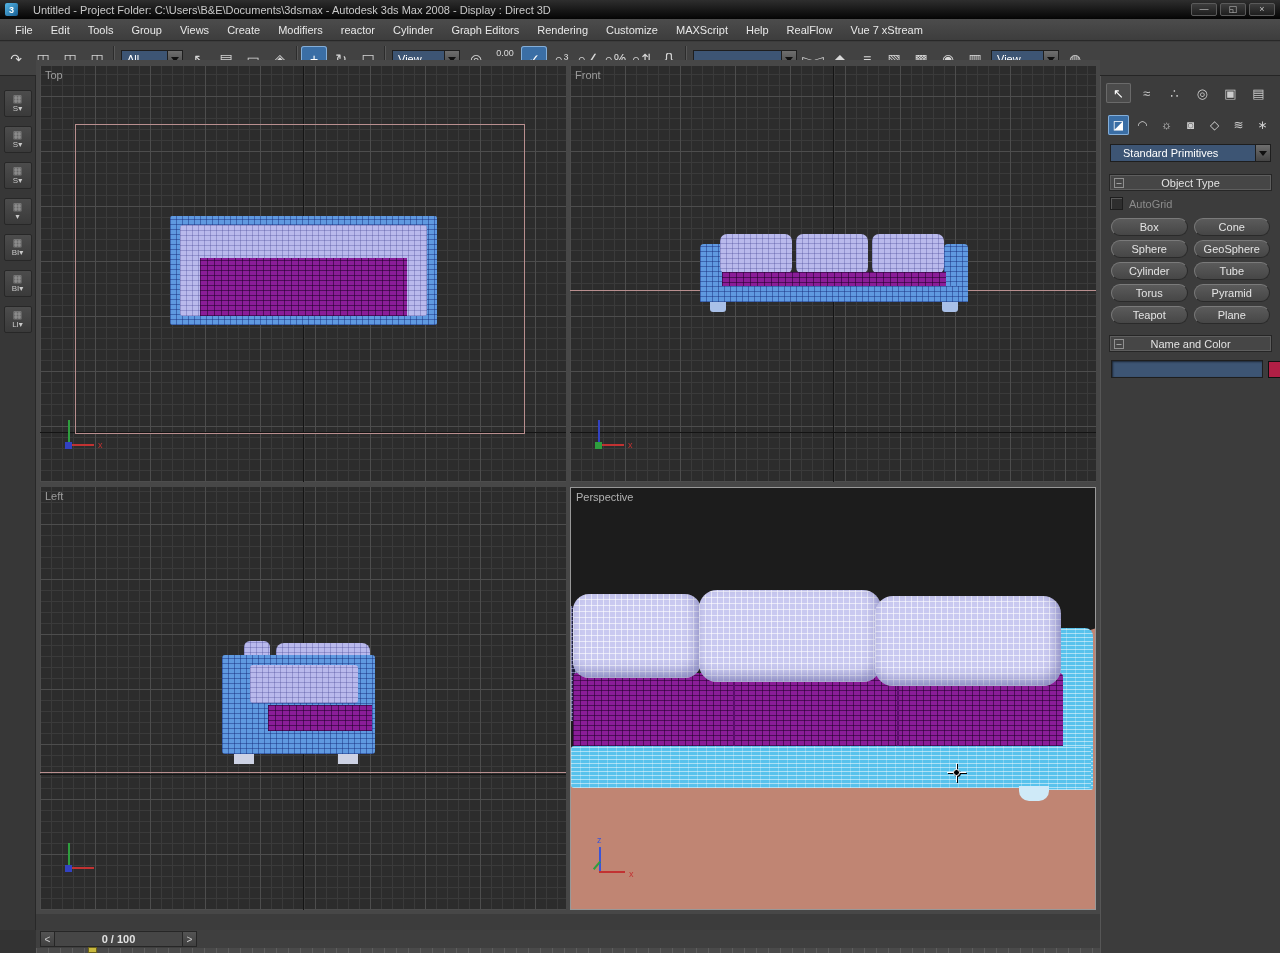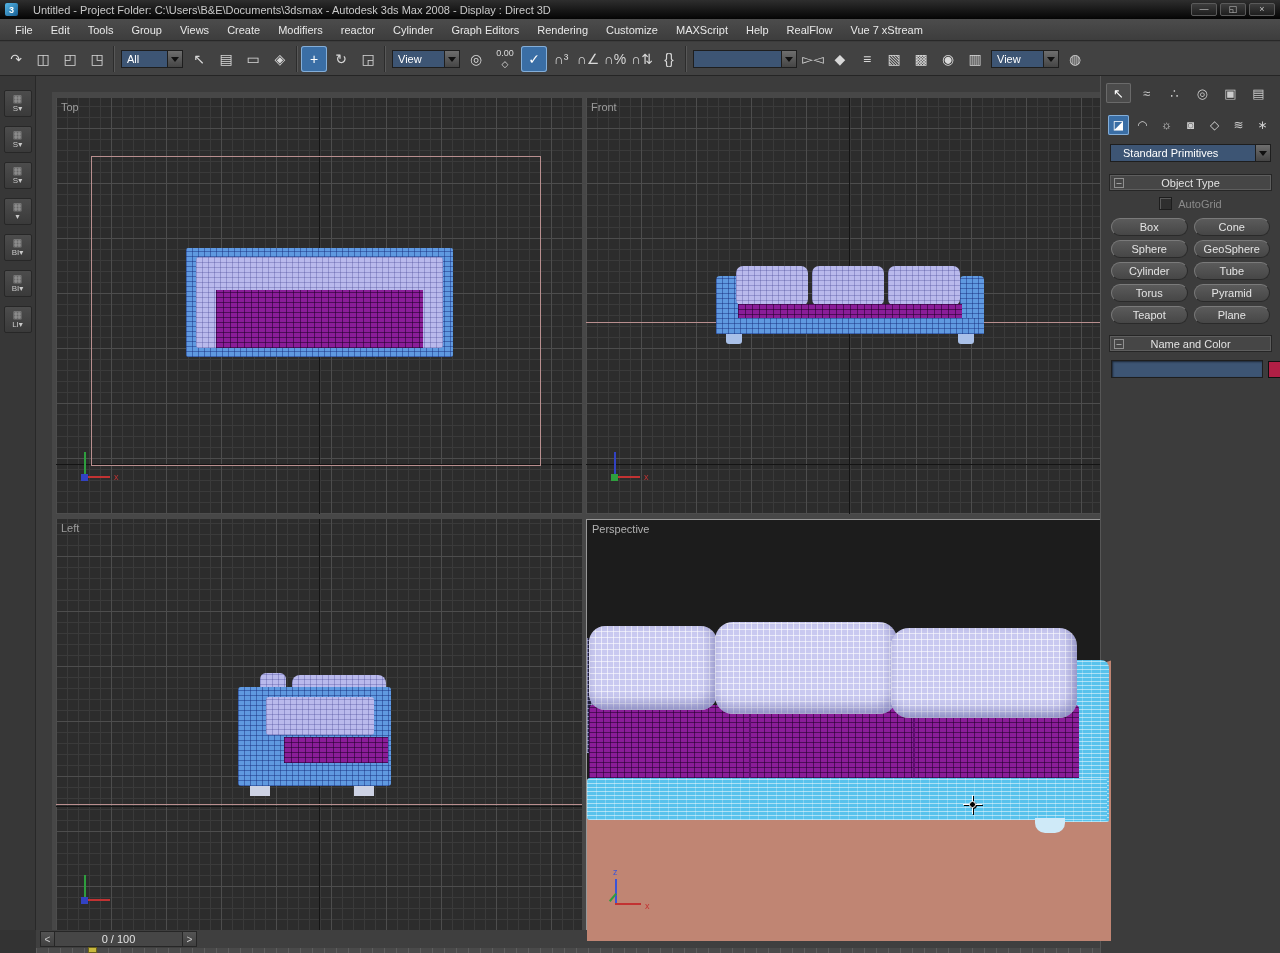"Top" .viewports { margin-left: 16px -> none; top: 92px -> 60px }
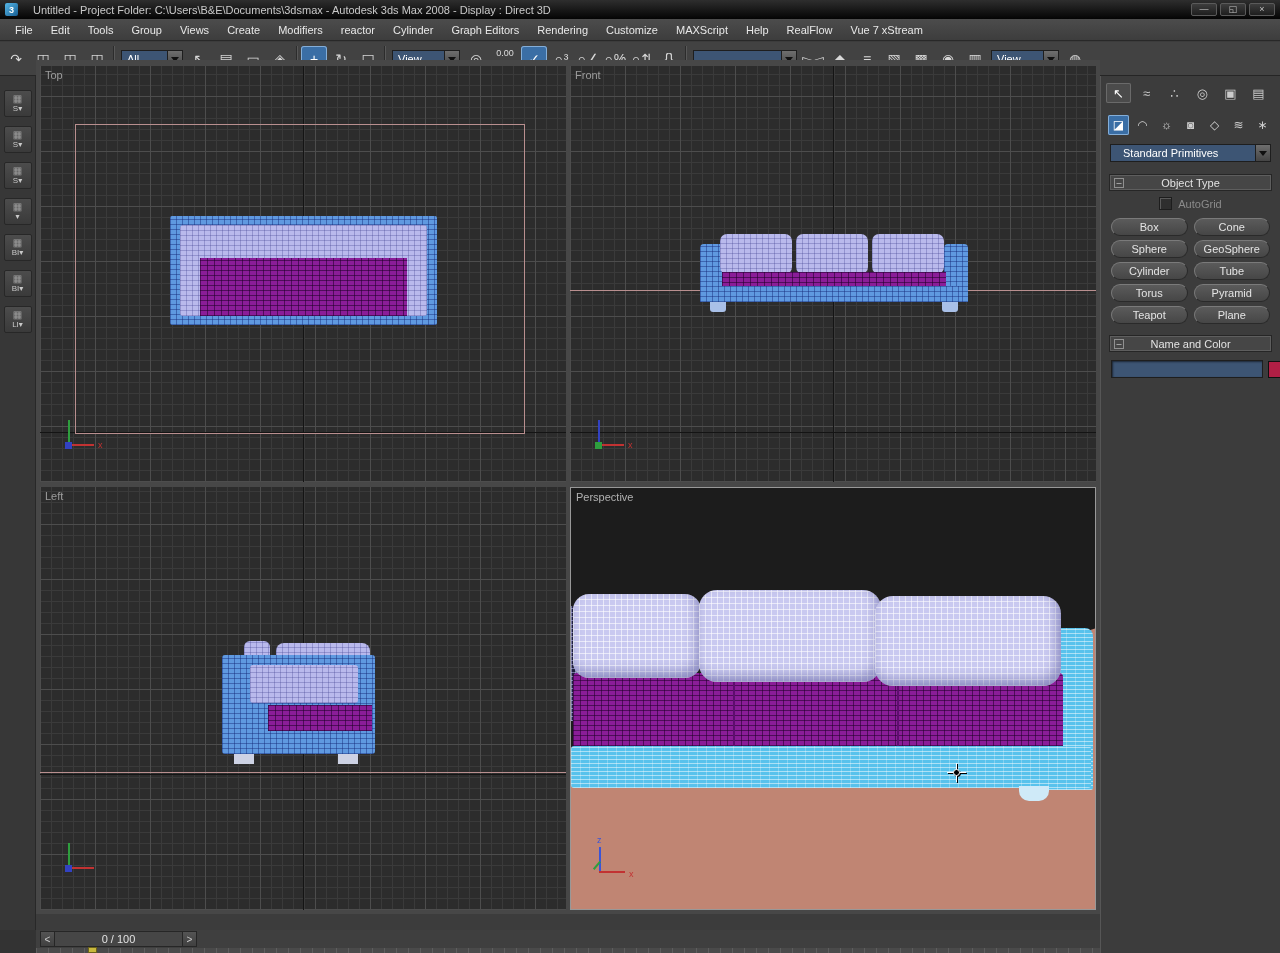"AutoGrid" .autogrid { justify-content: center -> none }
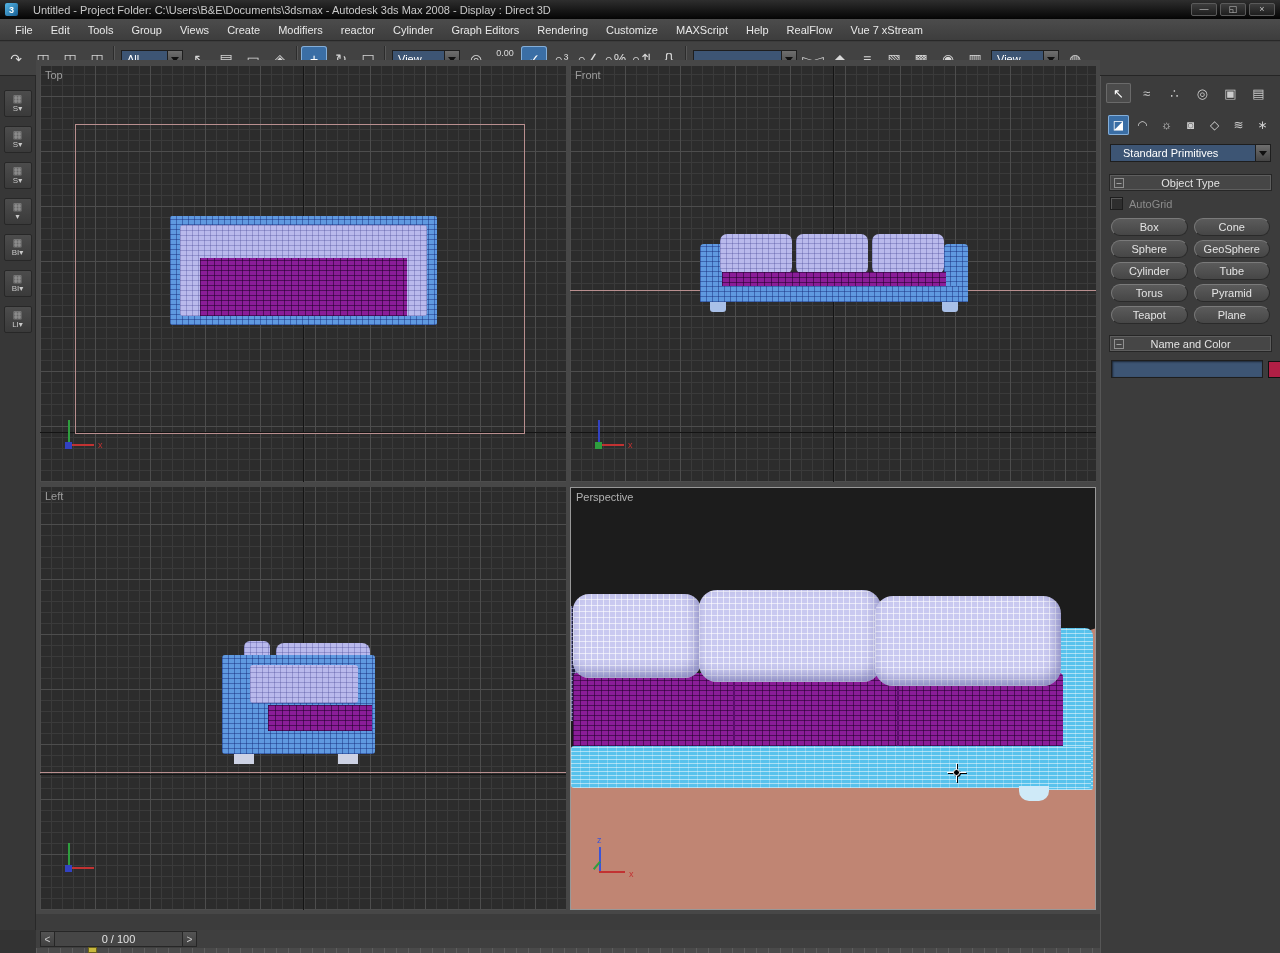"0 / 100" .ts-field { font-weight: none -> bold }
